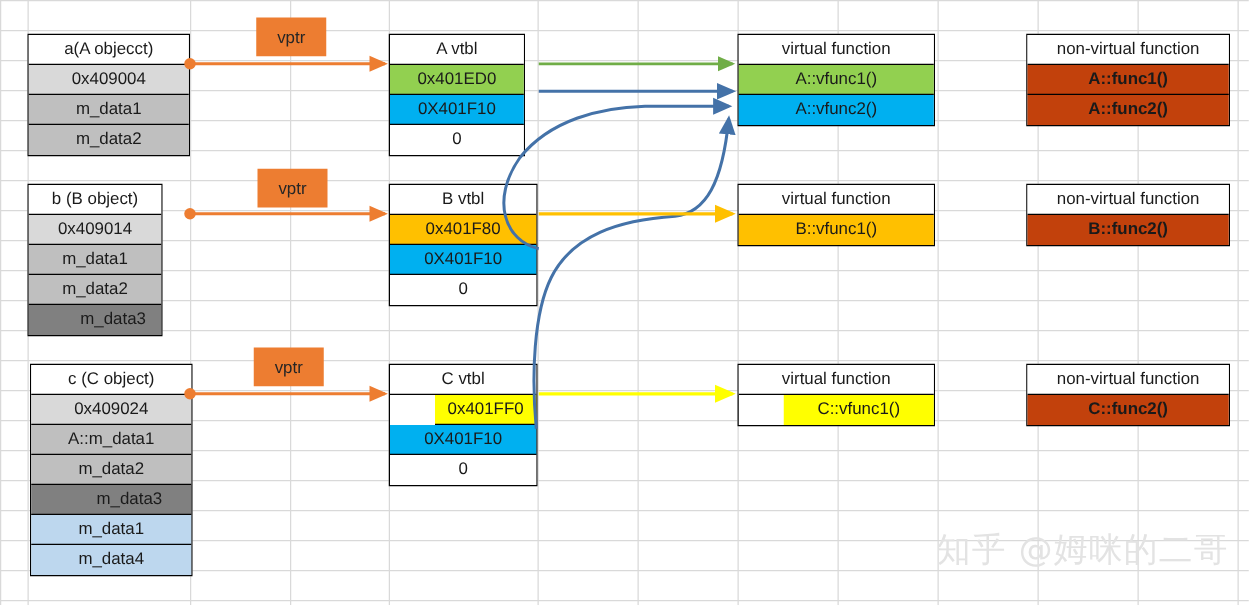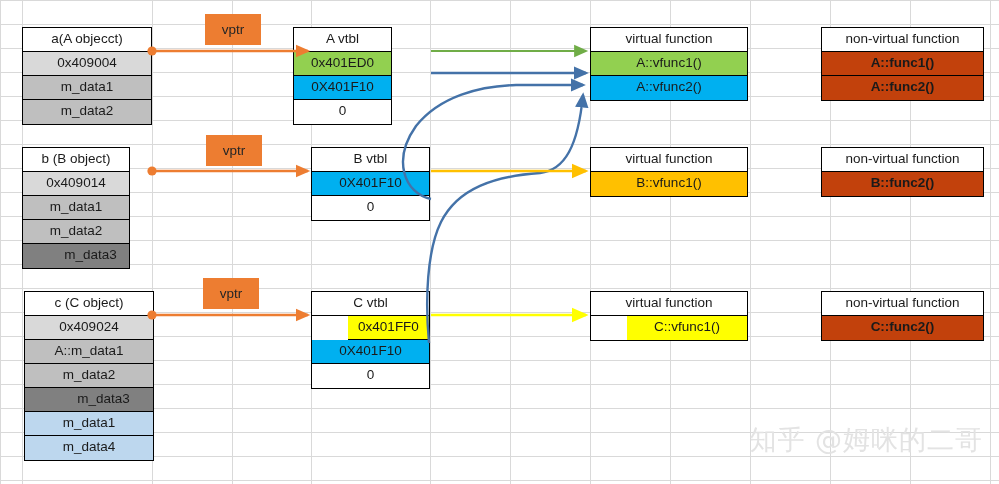"A vtbl" div.tbl { left: 293px -> 311px; width: 99px -> 109px }
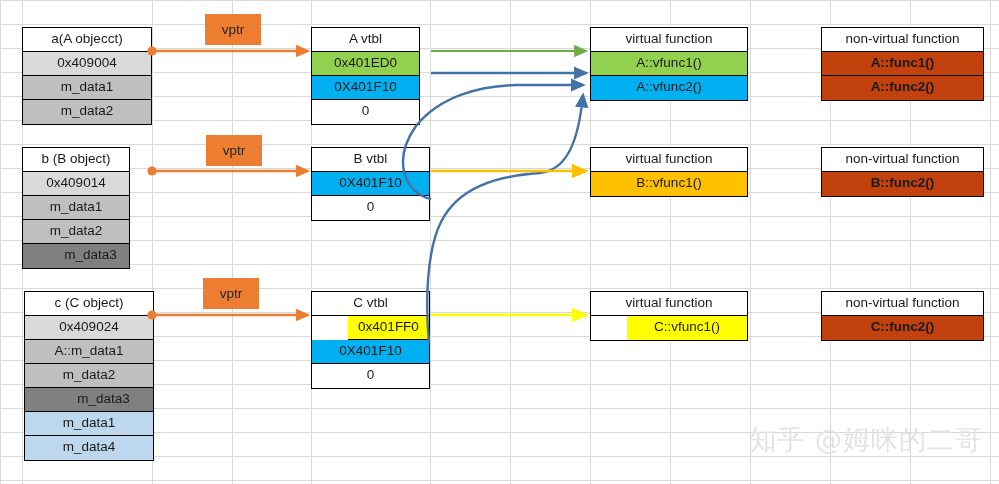"0x401F80" div.cell { html: none -> <div>0x401F80</div> }
